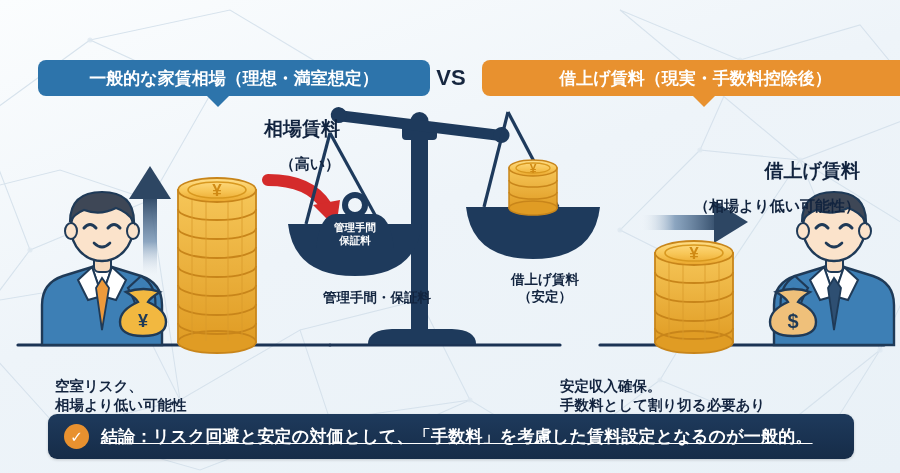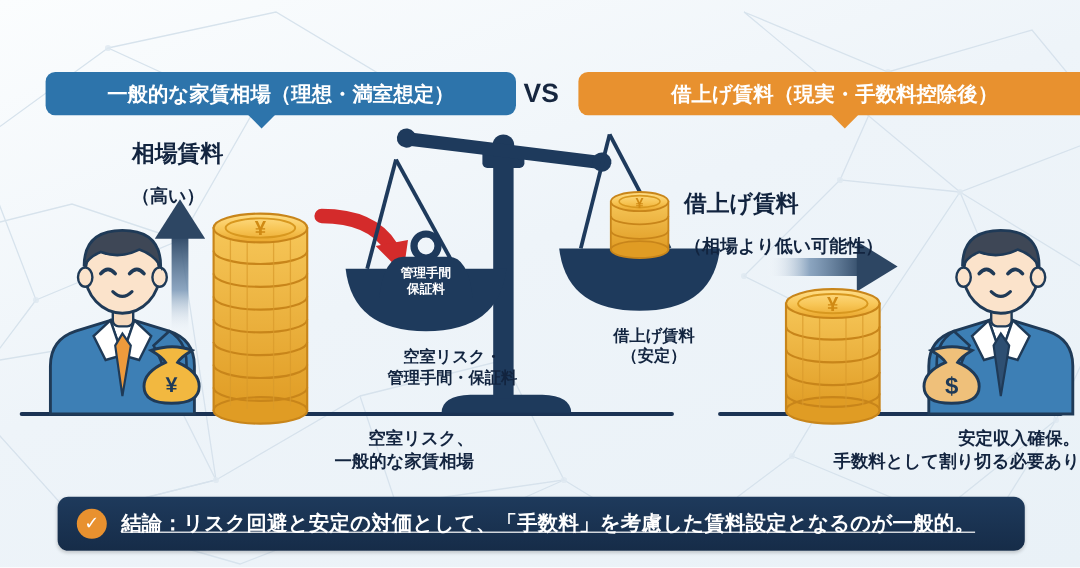"相場賃料" .col-head { text-align: left -> right }
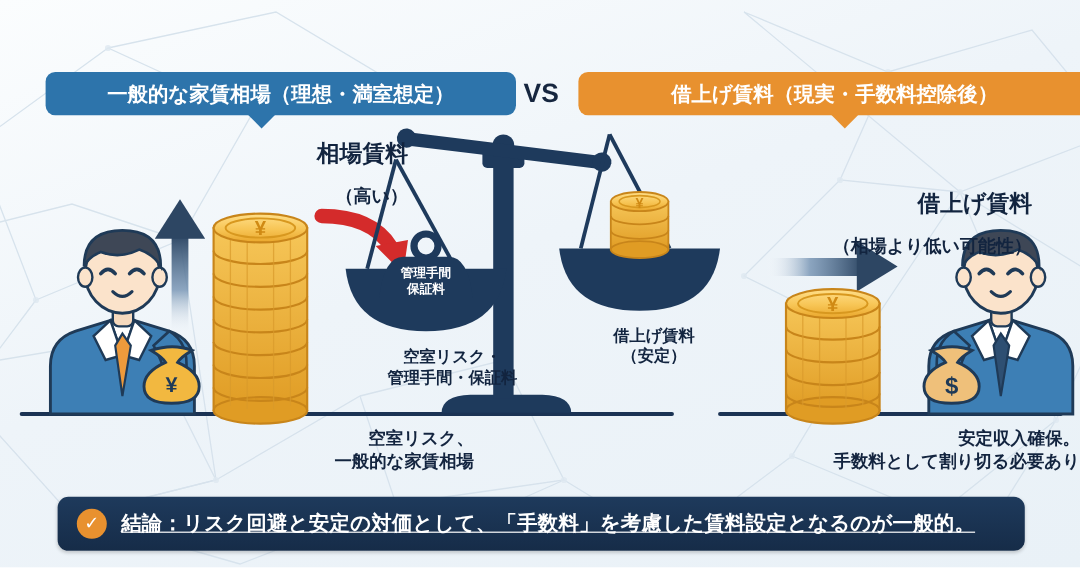"空室リスク・" div { html: <div>空室リスク・</div> -> none }
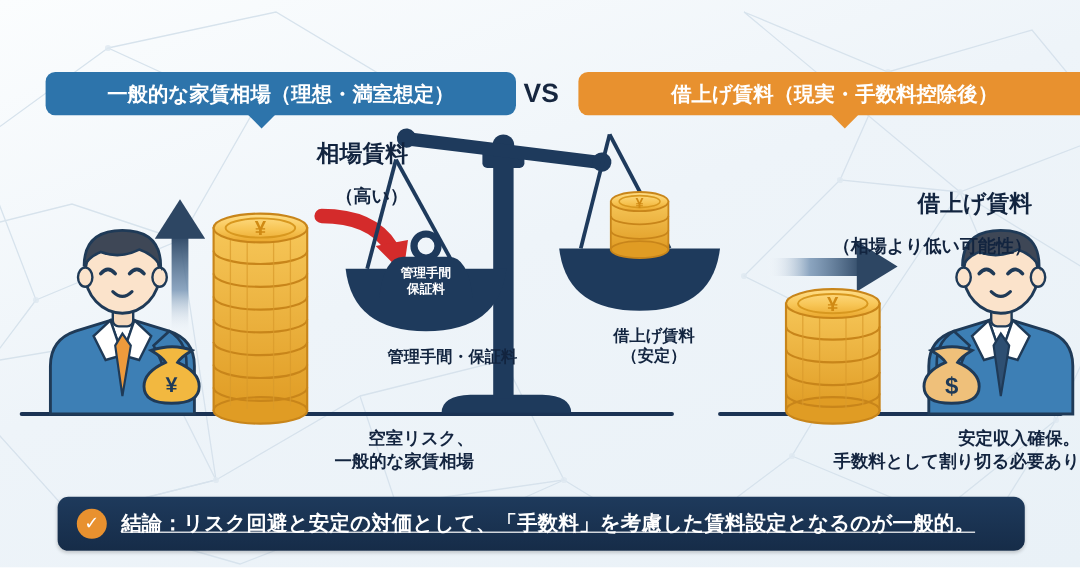"空室リスク、" .ground-caption { margin-top: none -> 20px; text-align: right -> left }
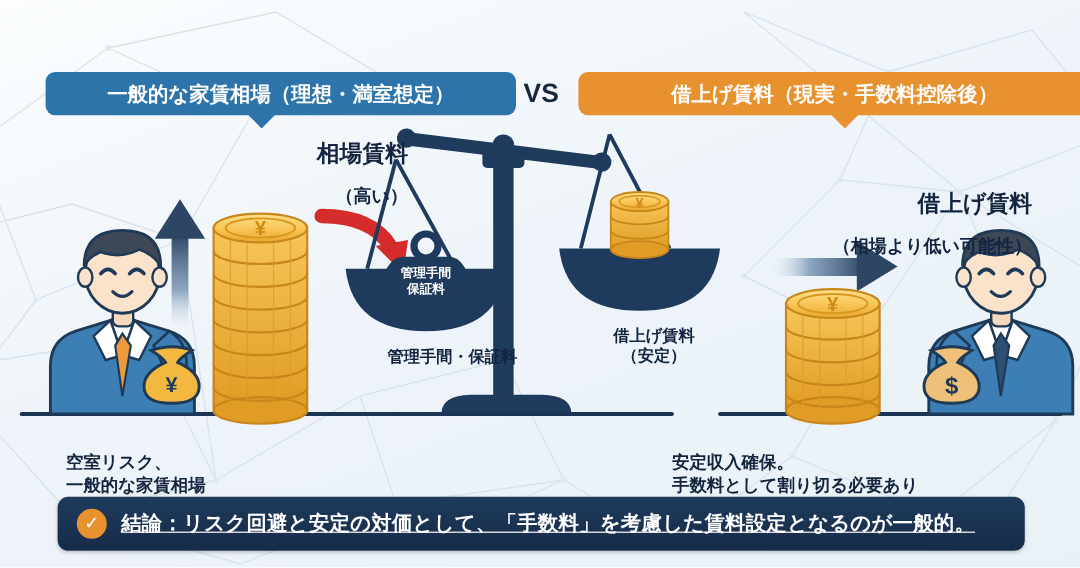"一般的な家賃相場" div { text: 一般的な家賃相場 -> 相場より低い可能性 }
